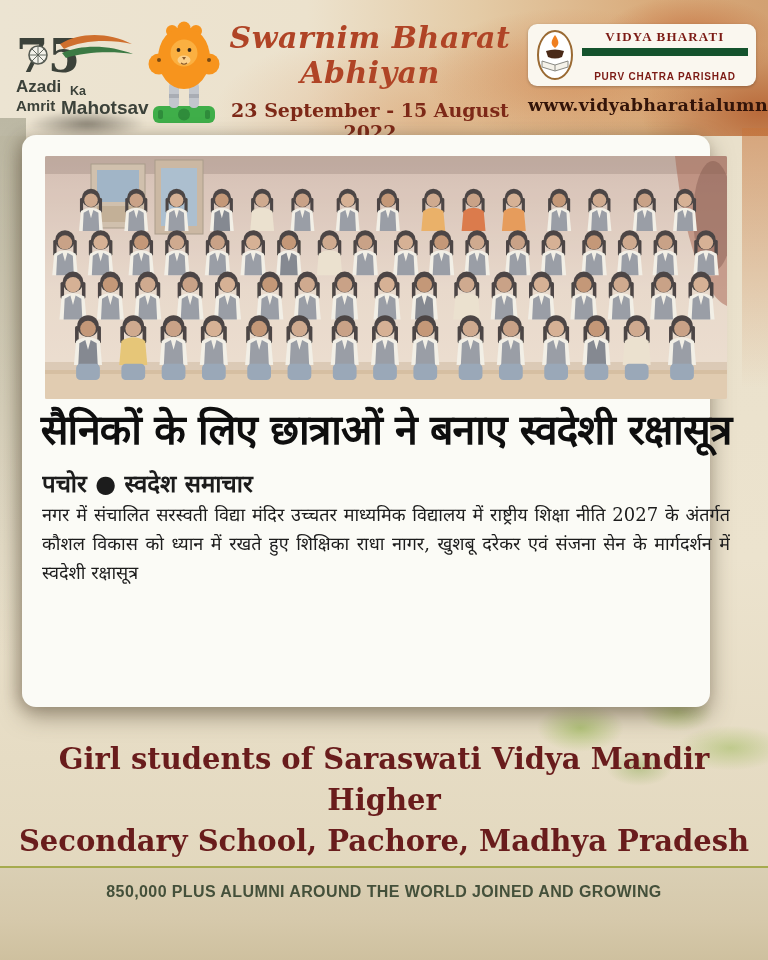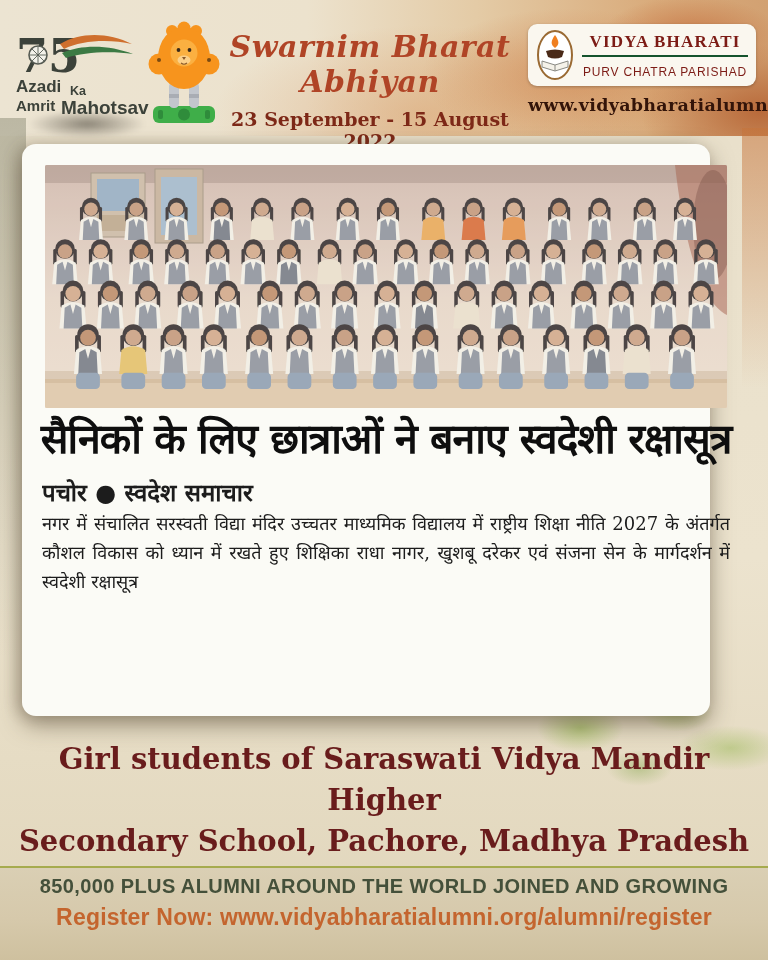"Swarnim Bharat Abhiyan" .campaign { top: 29px -> 20px }
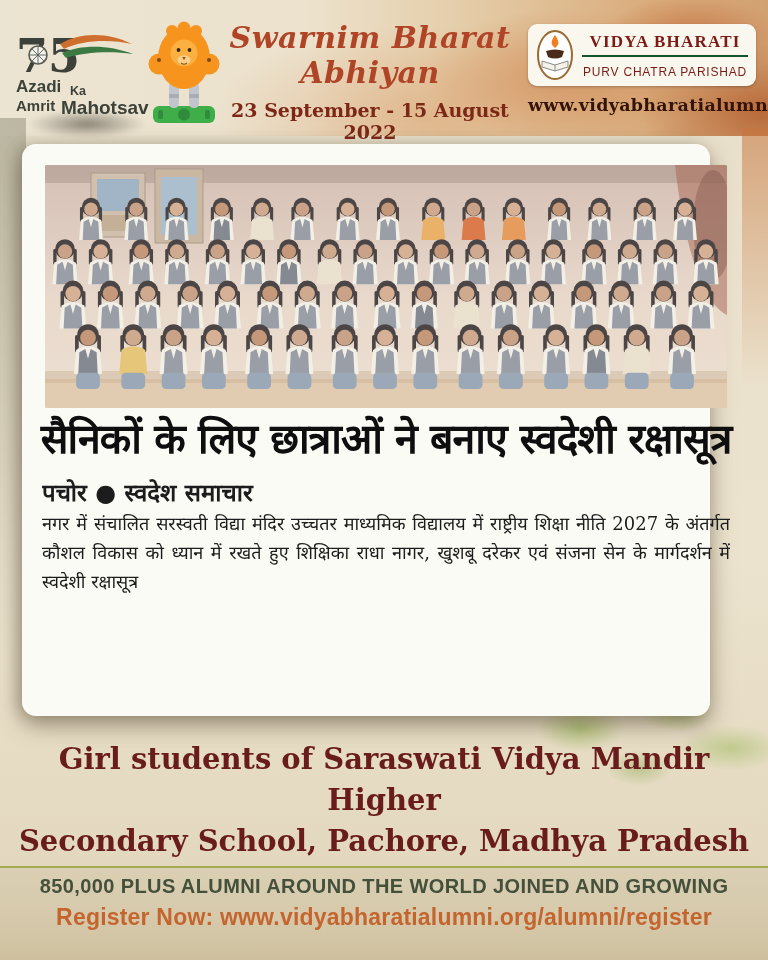"VIDYA BHARATI" .vb-name { border-bottom: 2px solid #14532d -> 8px solid #14532d; font-size: 17px -> 13px }
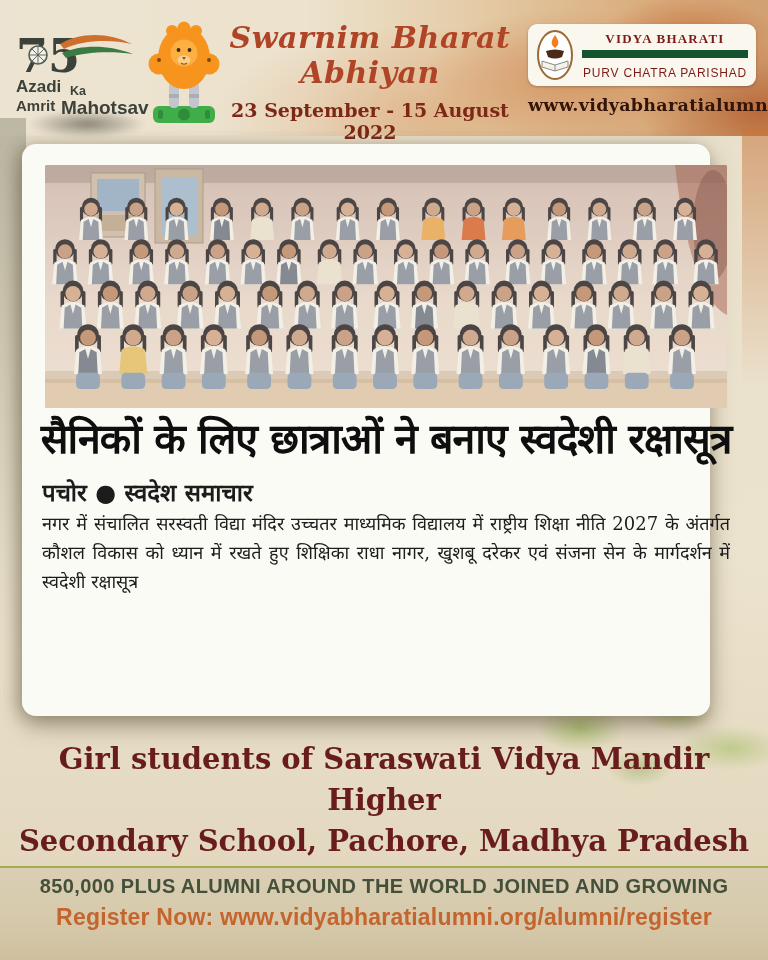"PURV CHATRA PARISHAD" .vb-sub { font-size: 12px -> 10px; font-weight: 400 -> 700; padding-top: 8px -> 15px }
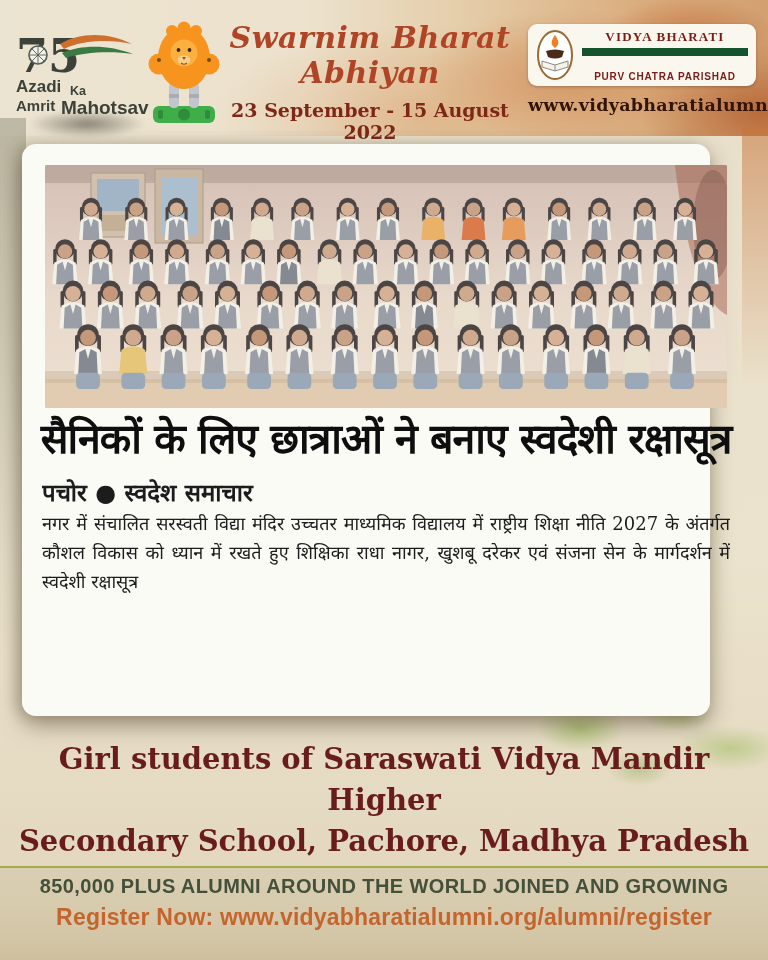"सैनिकों के लिए छात्राओं ने" .clipping { top: 144px -> 135px }
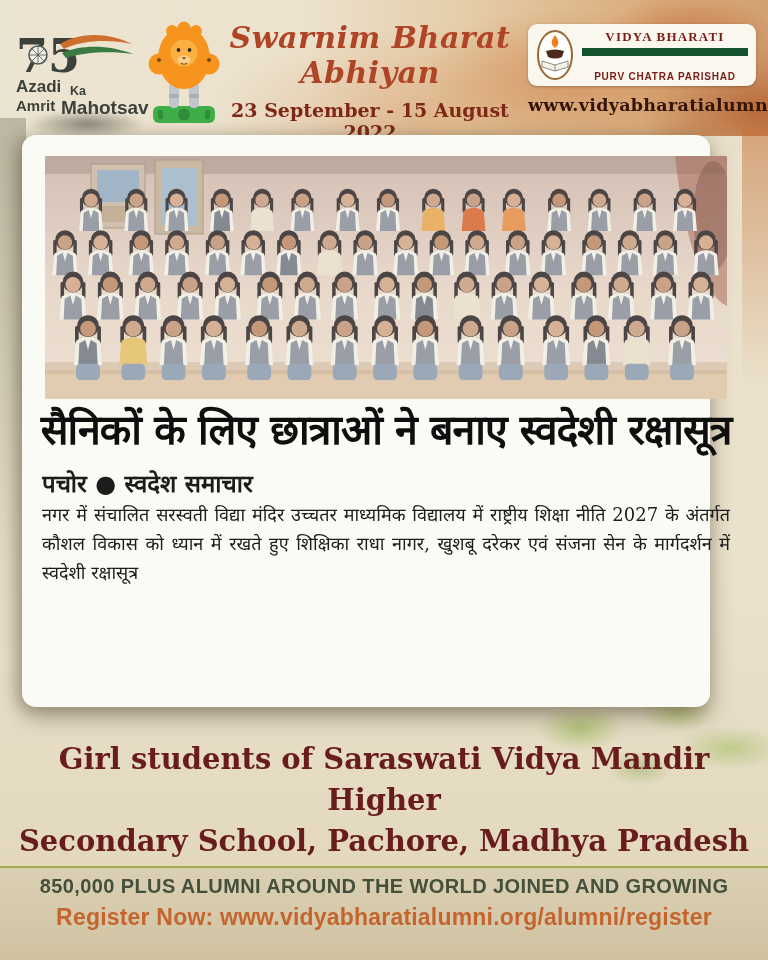"850,000 PLUS ALUMNI AROUND THE" .stat { font-size: 20px -> 16px; padding-top: 7px -> 15px }
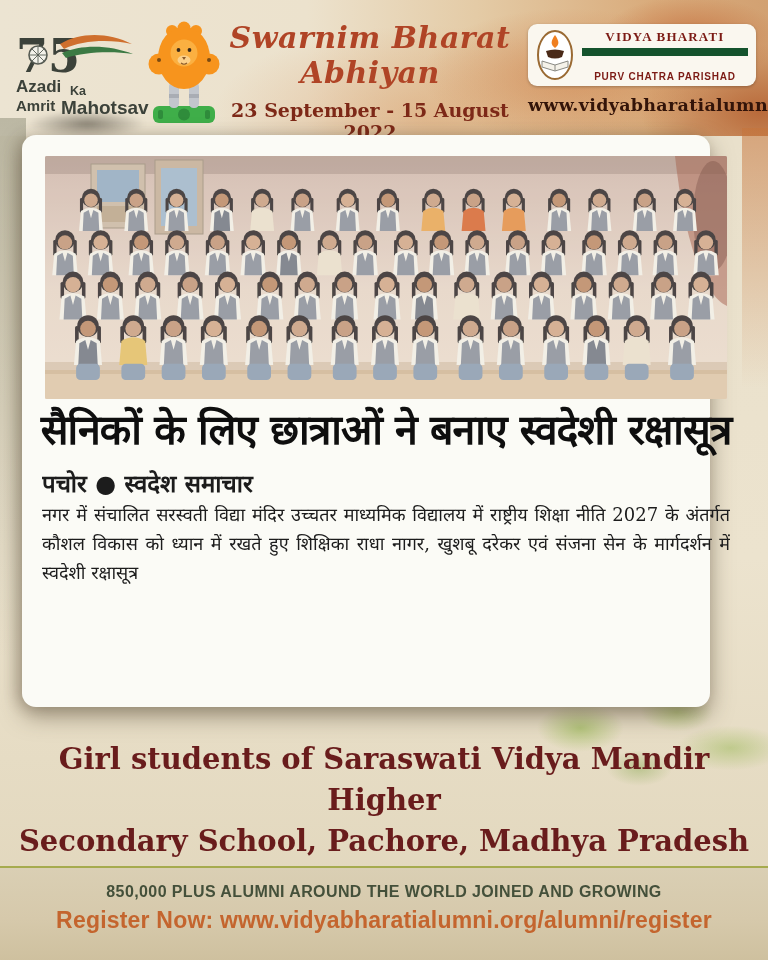"Register Now:" div.register { html: <div>Register Now: www.vidyabharatialumni.org/alumni/register</div> -> none }
